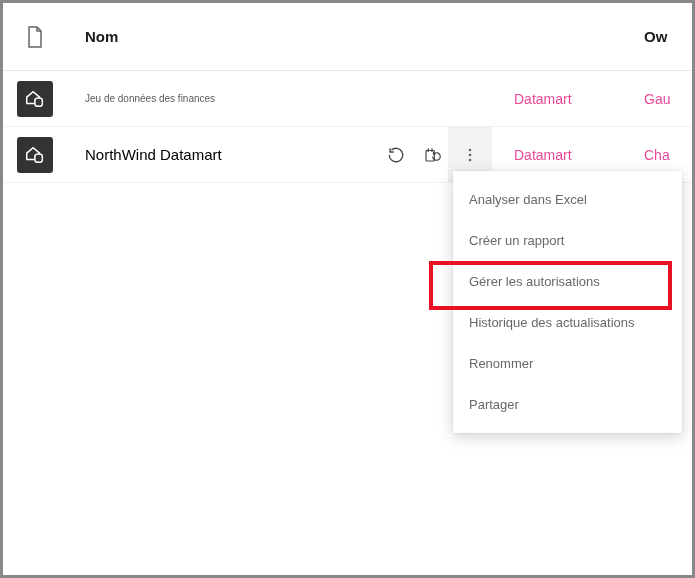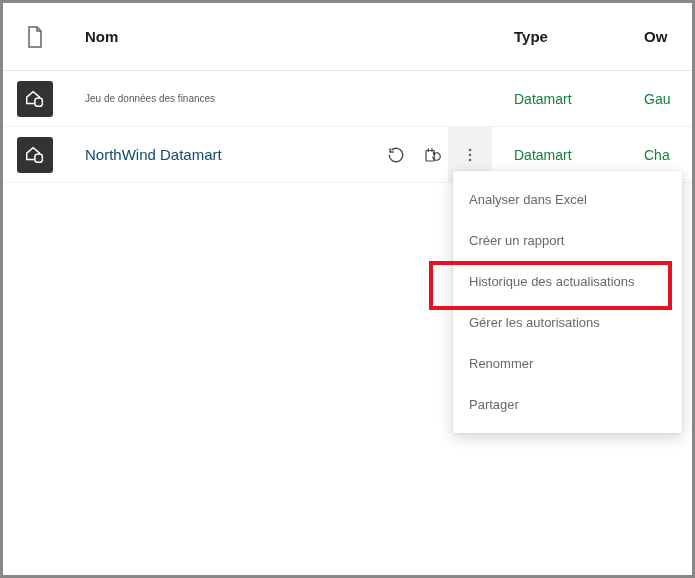"Type" div.col-type { html: <div>Type</div> -> none }
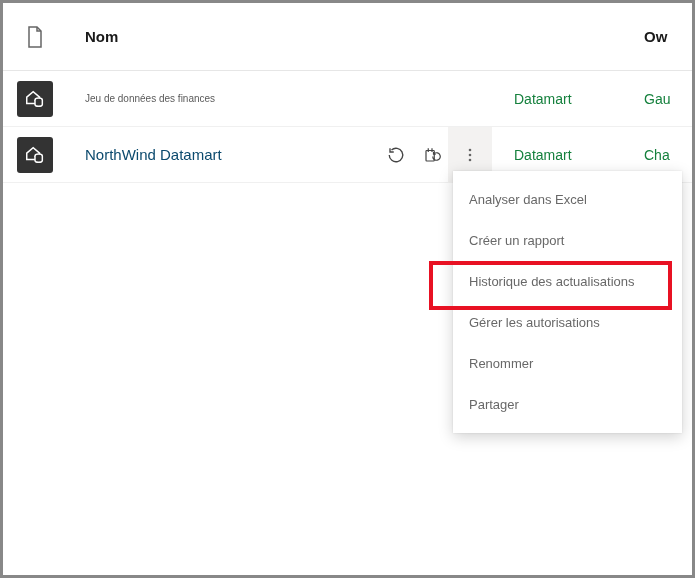"Datamart" .data-row .col-type, .data-row .col-owner { color: #15803d -> #ec4899 }
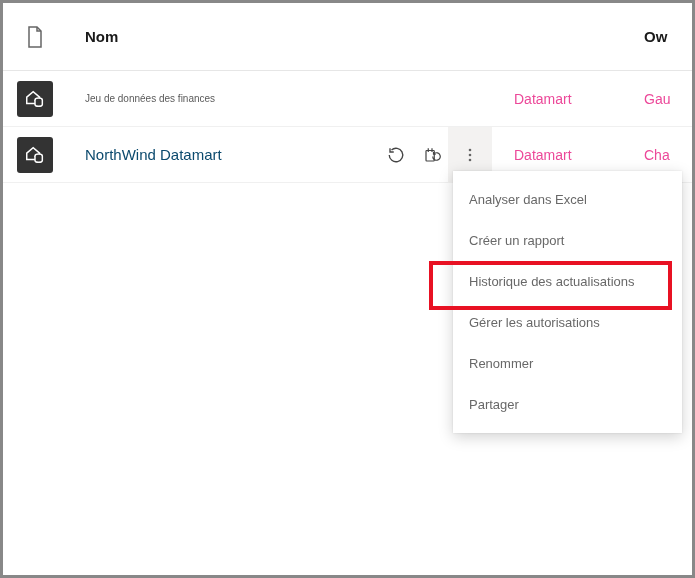"NorthWind Datamart" .data-row.active .col-name { color: #0c4a6e -> #000000 }
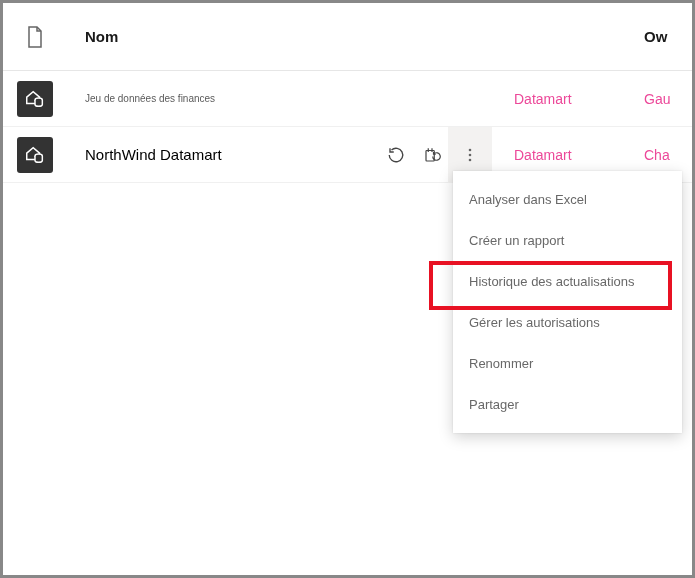"Historique des actualisations" div.item { order: before "Gérer les autorisations" -> after "Gérer les autorisations" }
